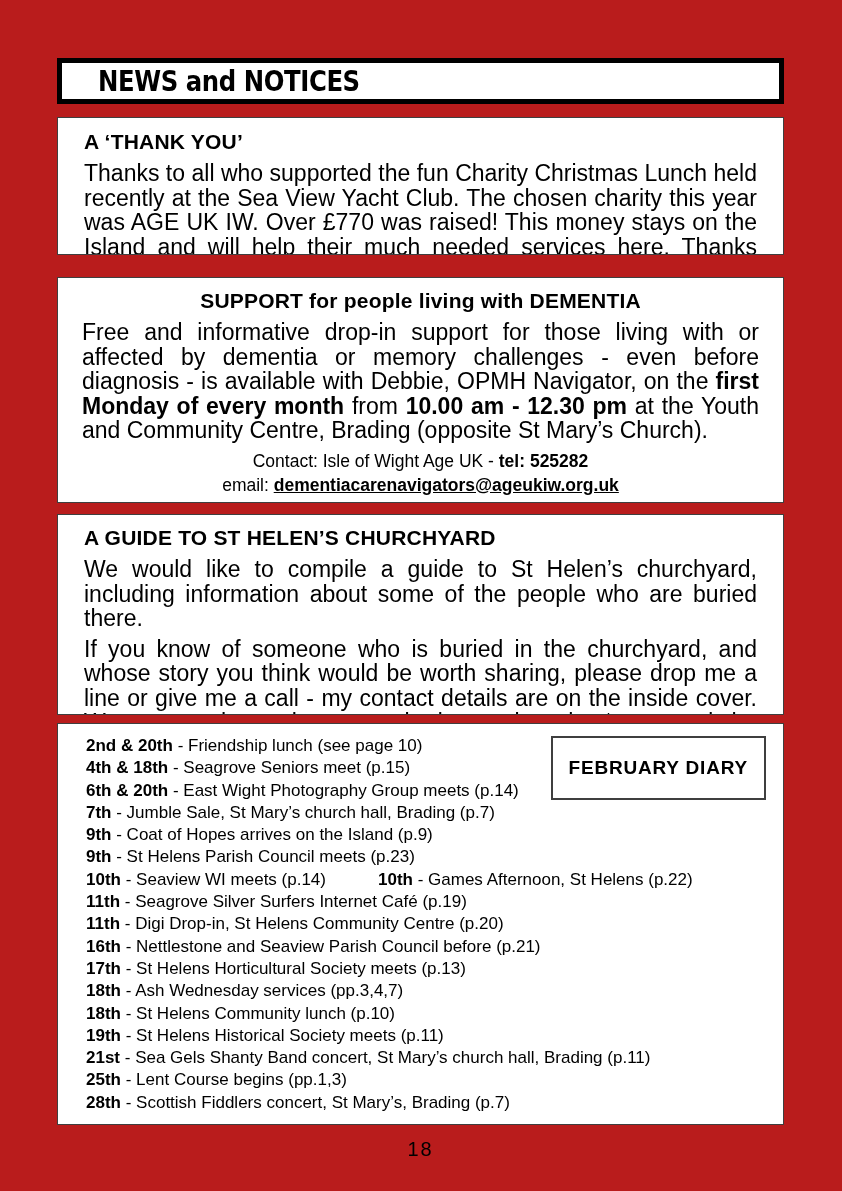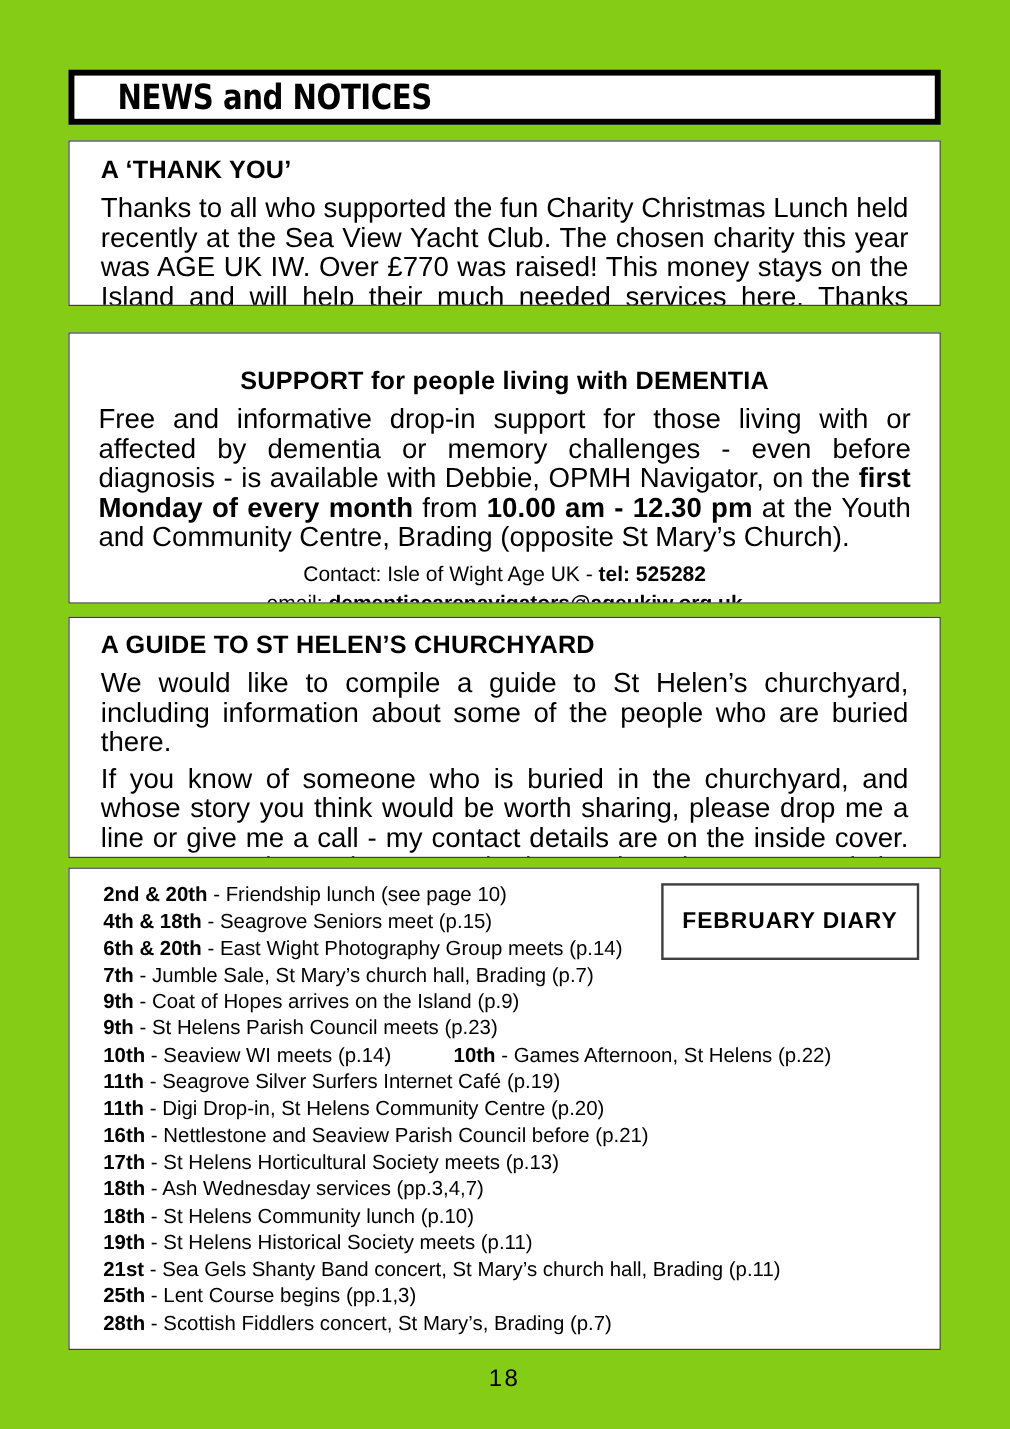"NEWS and NOTICES" .page { background: #84cc16 -> #b91c1c }
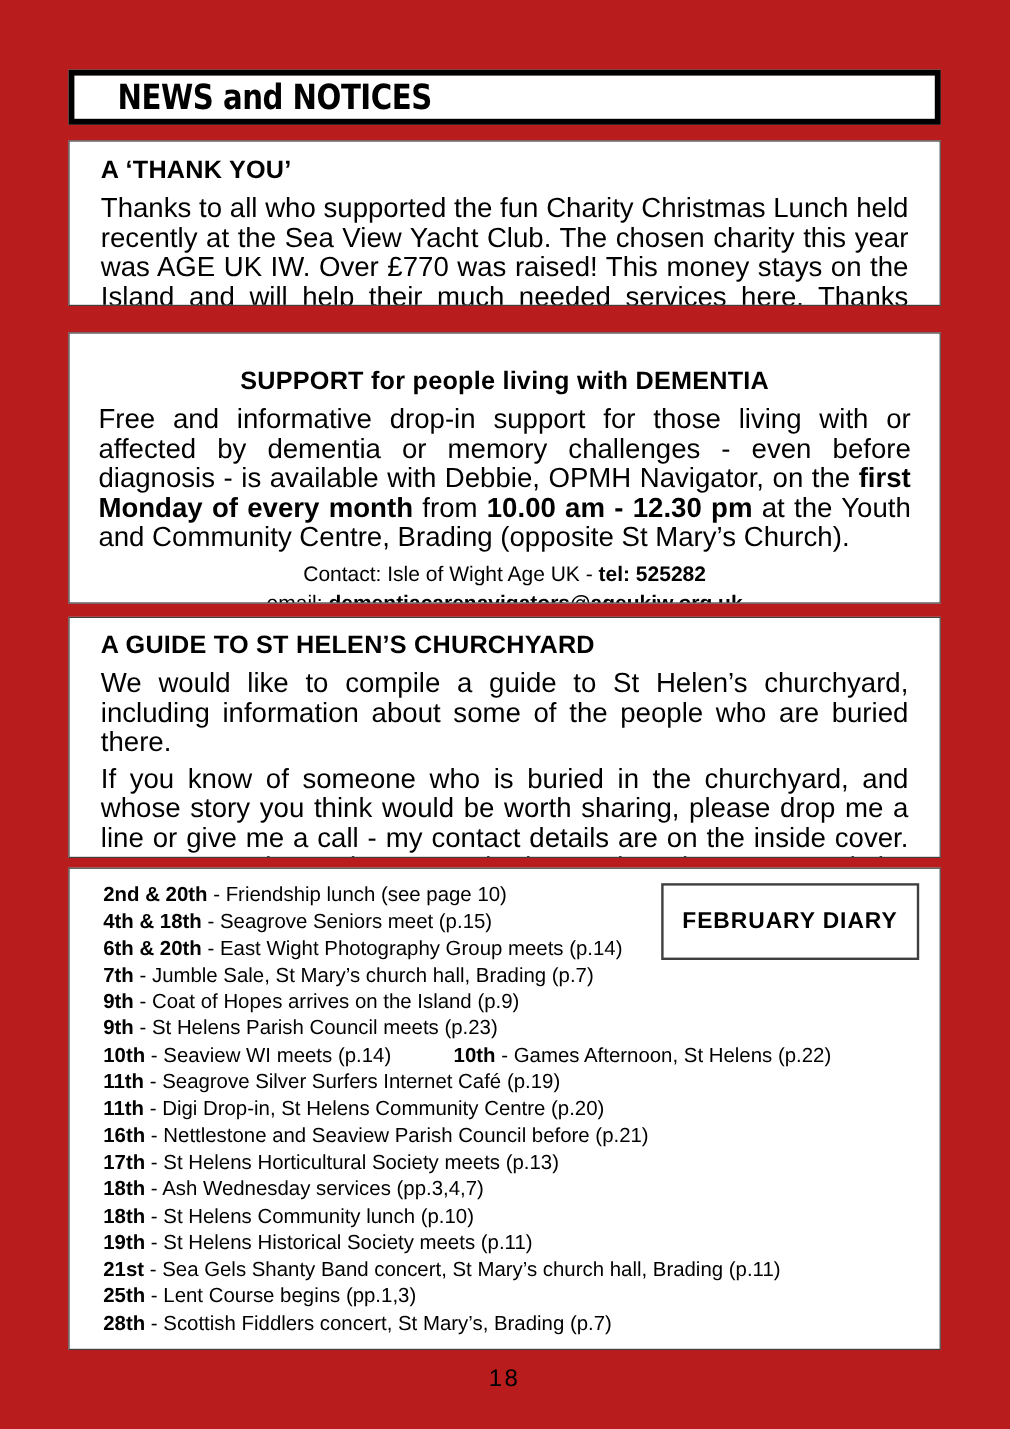"SUPPORT for people living with" .dementia-box { padding: 26px 24px -> 9px 24px }
